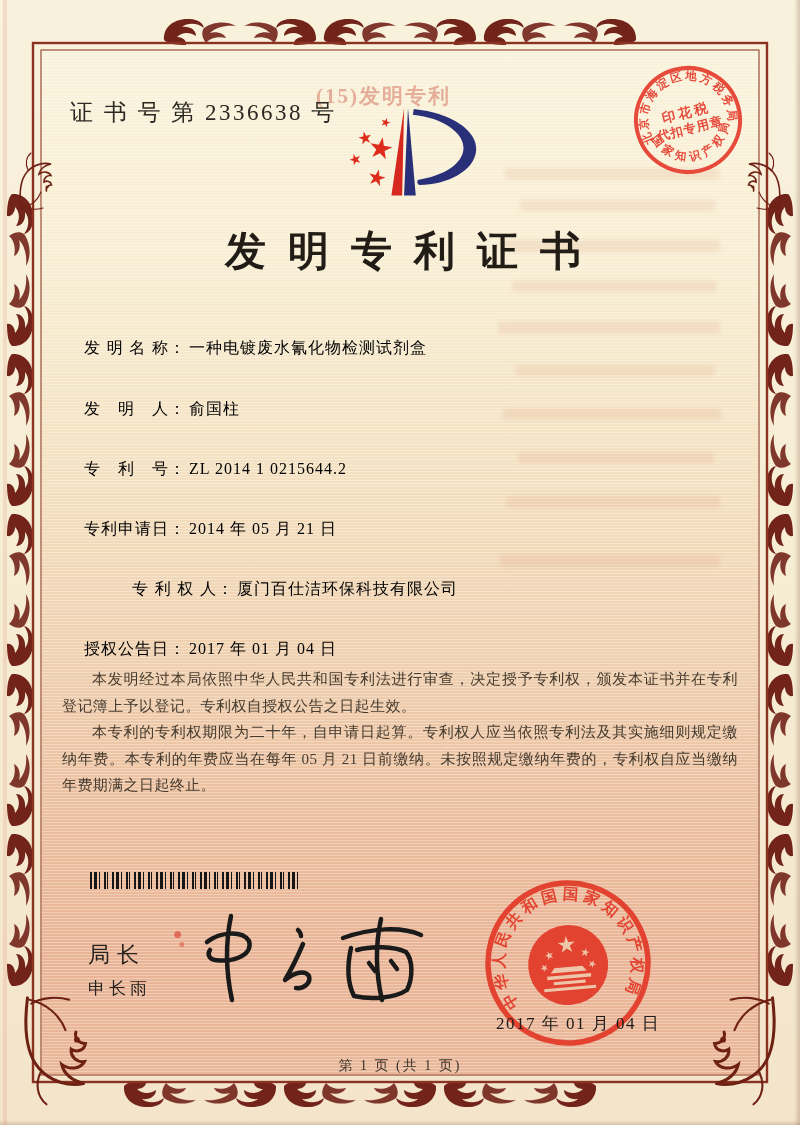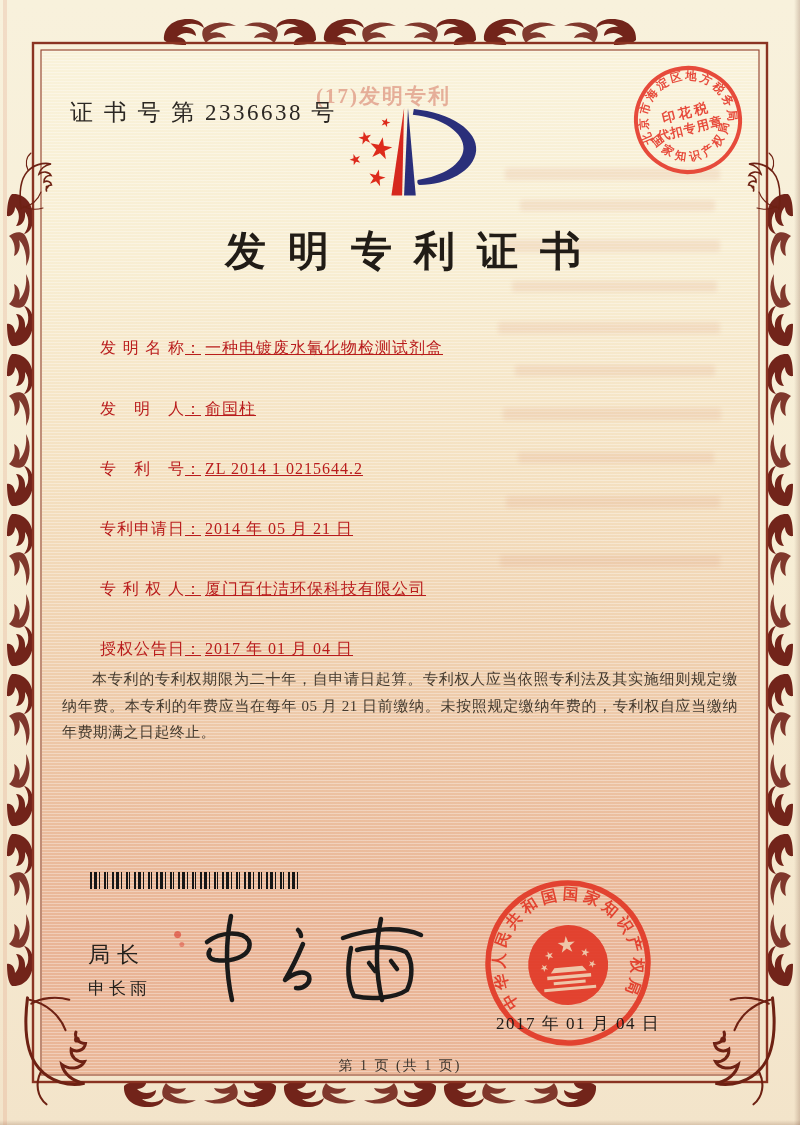"(17)发明专利" div.abs { text: 17 -> 15 }
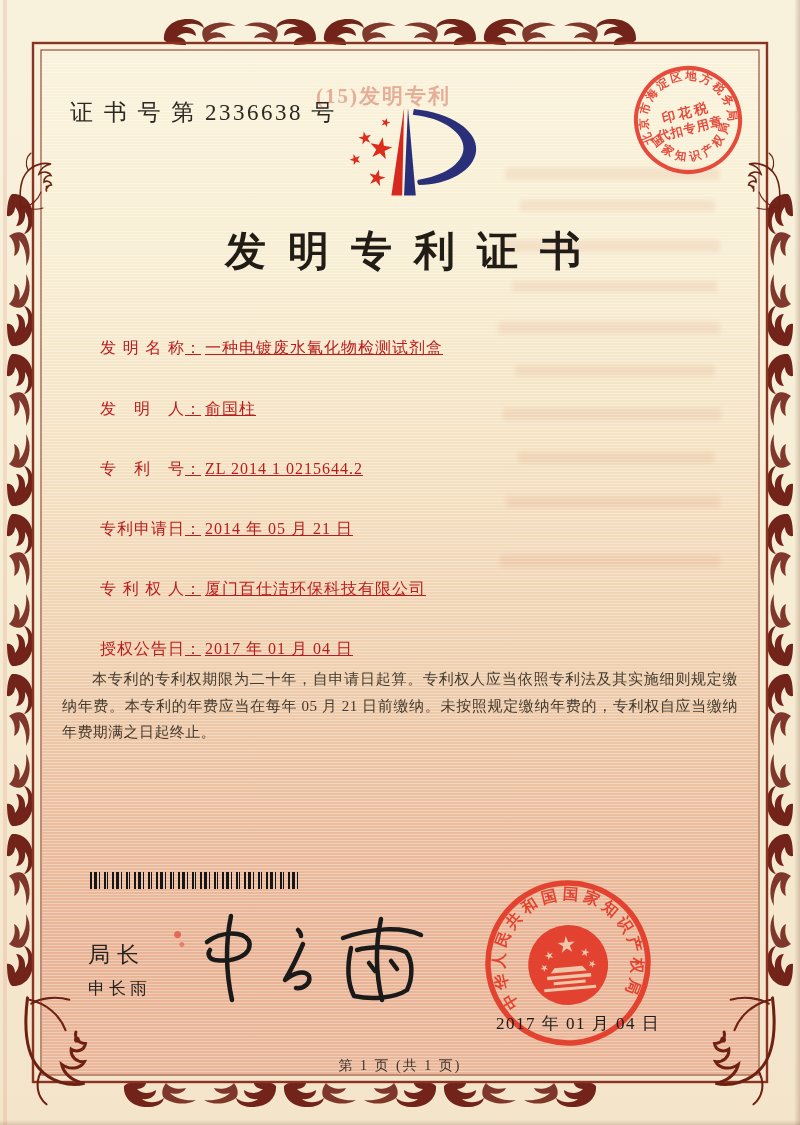"发明名称： 一种电镀废水氰化物检测试剂盒" .frow { color: #b91c1c -> #000000; left: 100px -> 84px; text-decoration: underline -> none }
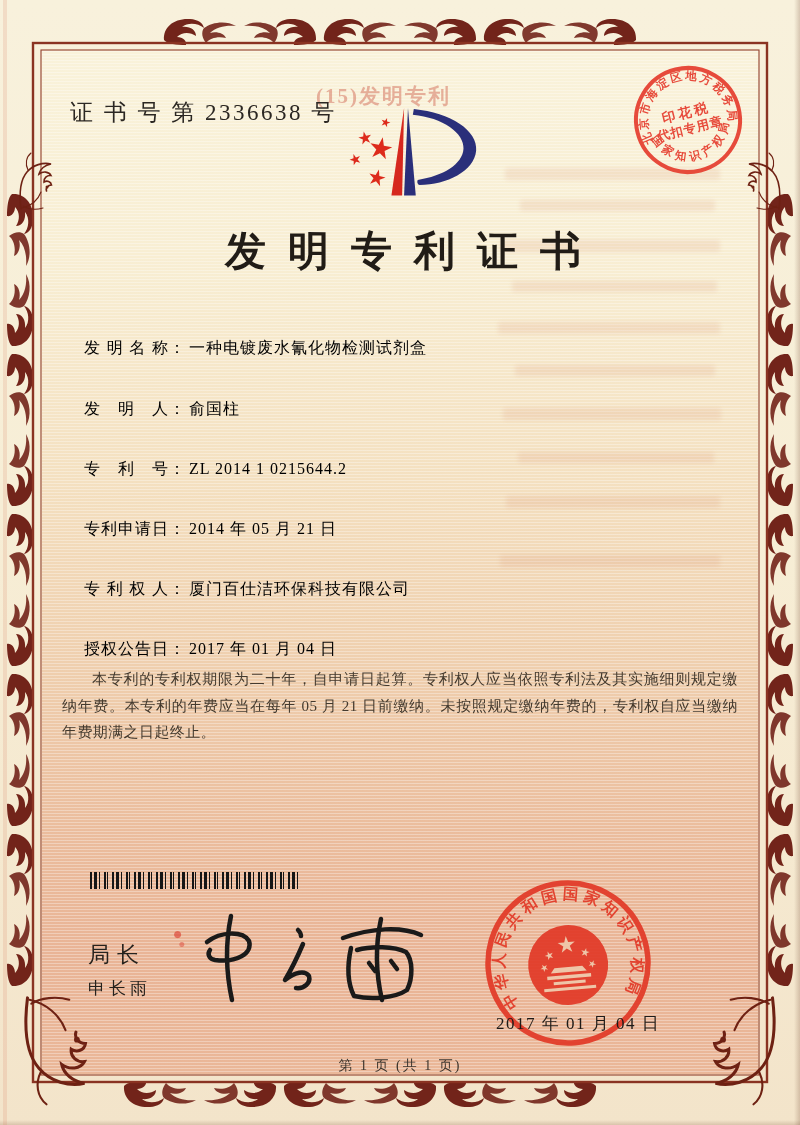"专利权人： 厦门百仕洁环保科技有限公司" .frow-4 { margin-left: none -> 48px }
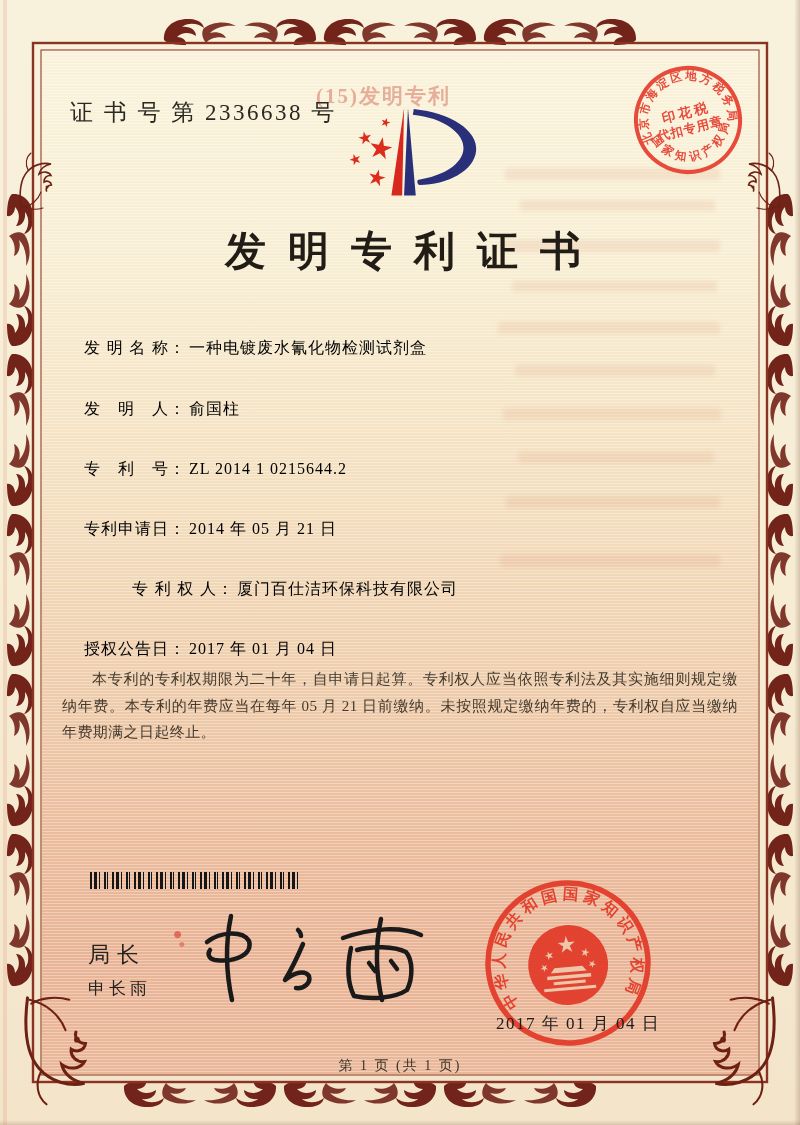"本发明经过本局依照中华人民共和国专利法进行审查，决定授予专利权，颁发本证书并在专" p { html: none -> <p>本发明经过本局依照中华人民共和国专利法进行审查，决定授予专利权，颁发本证书并在专利登记簿上予以登记。专利权自授权公告之日起生效。</p> }
